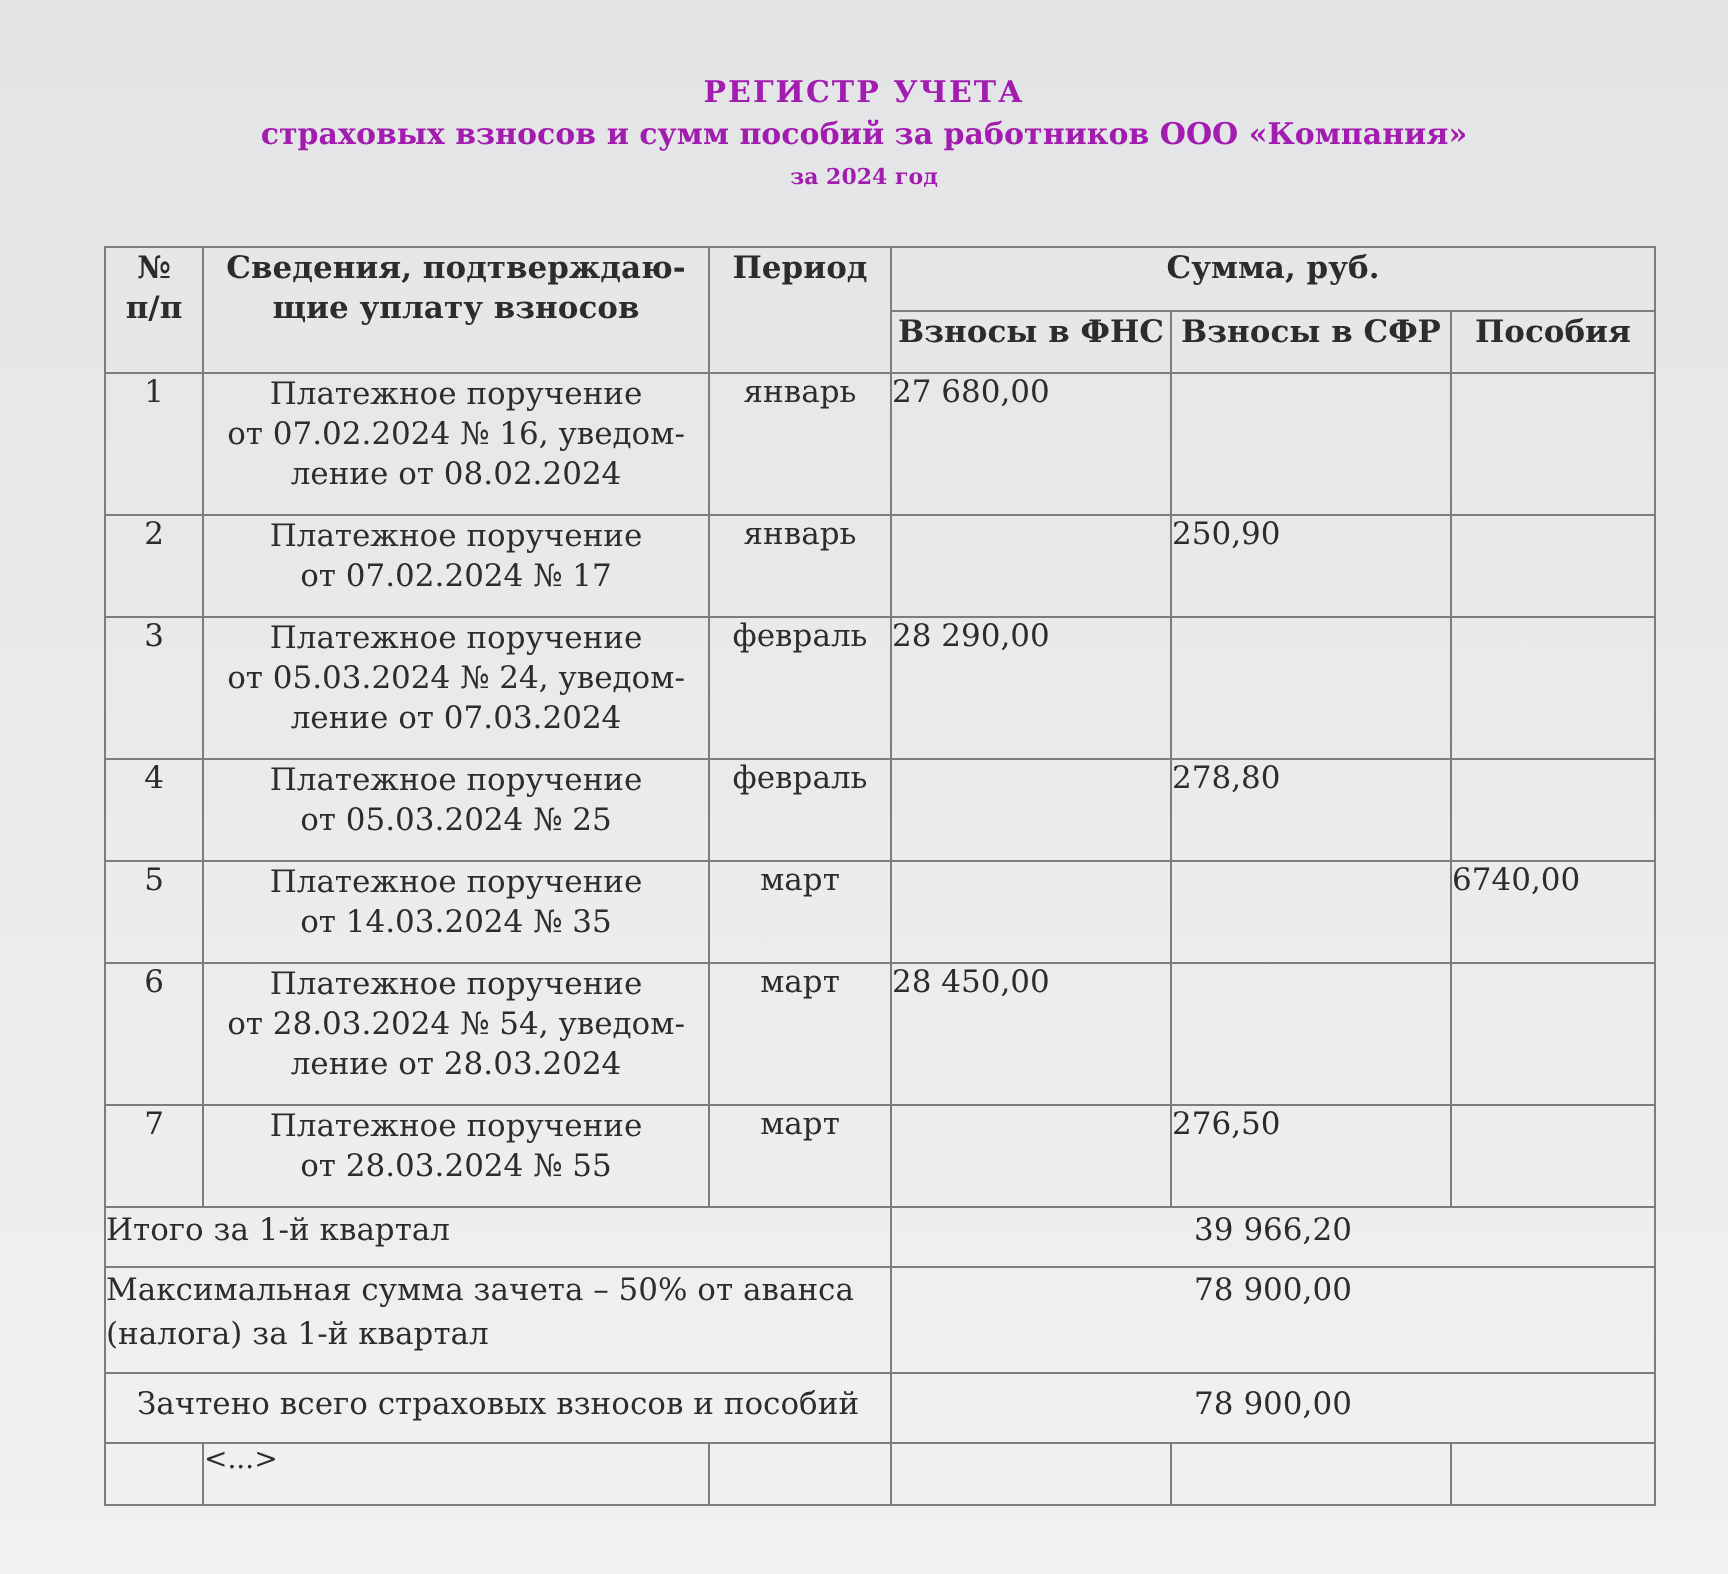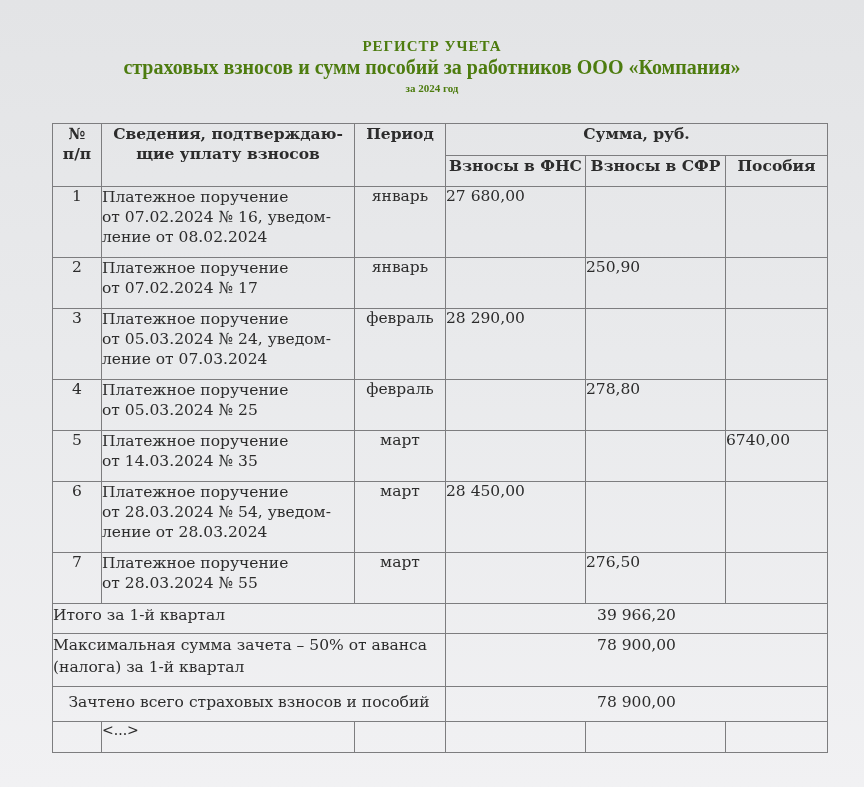"РЕГИСТР УЧЕТА" .title-block { color: #4d7c0f -> #a21caf; font-family: Liberation Serif, serif -> none }
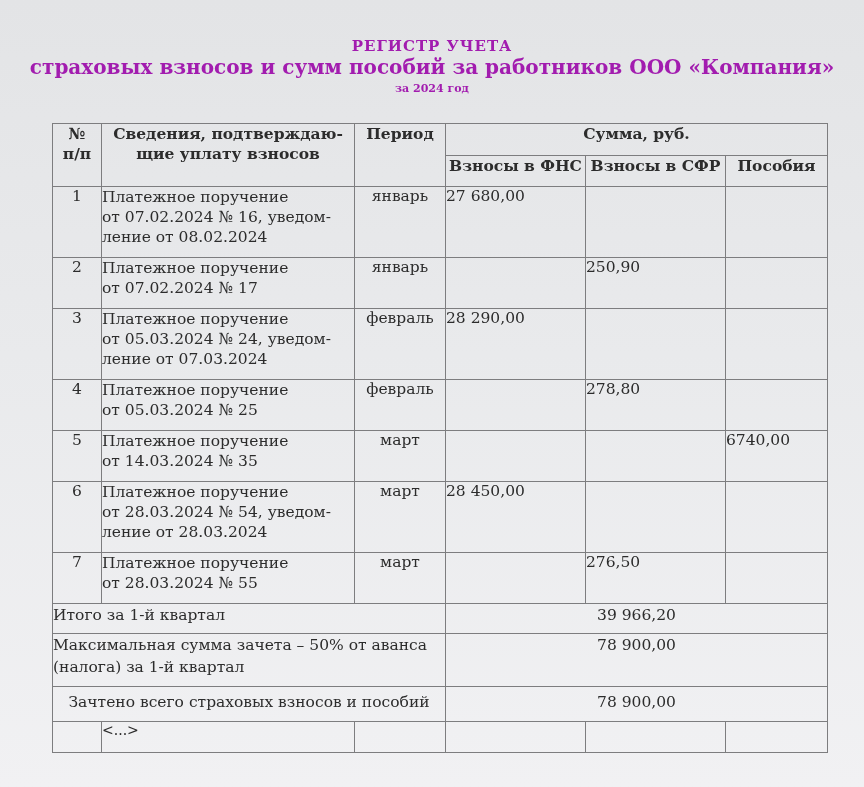"страховых взносов и сумм пособий" .title-block .t2 { font-size: 20px -> 15px }
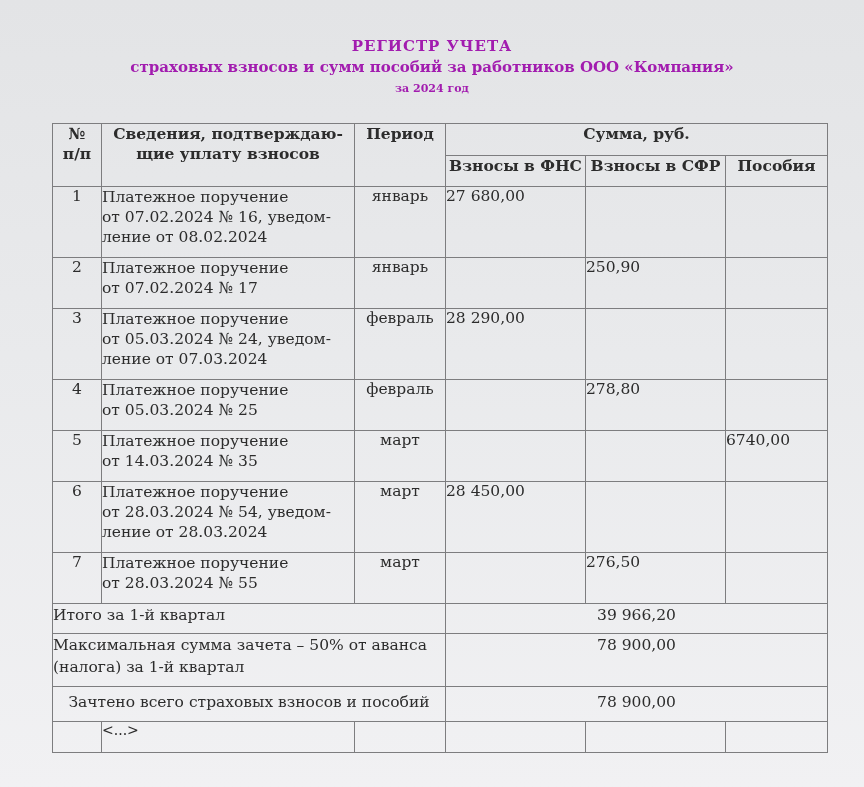"Платежное поручение" td.info { text-align: left -> center }
